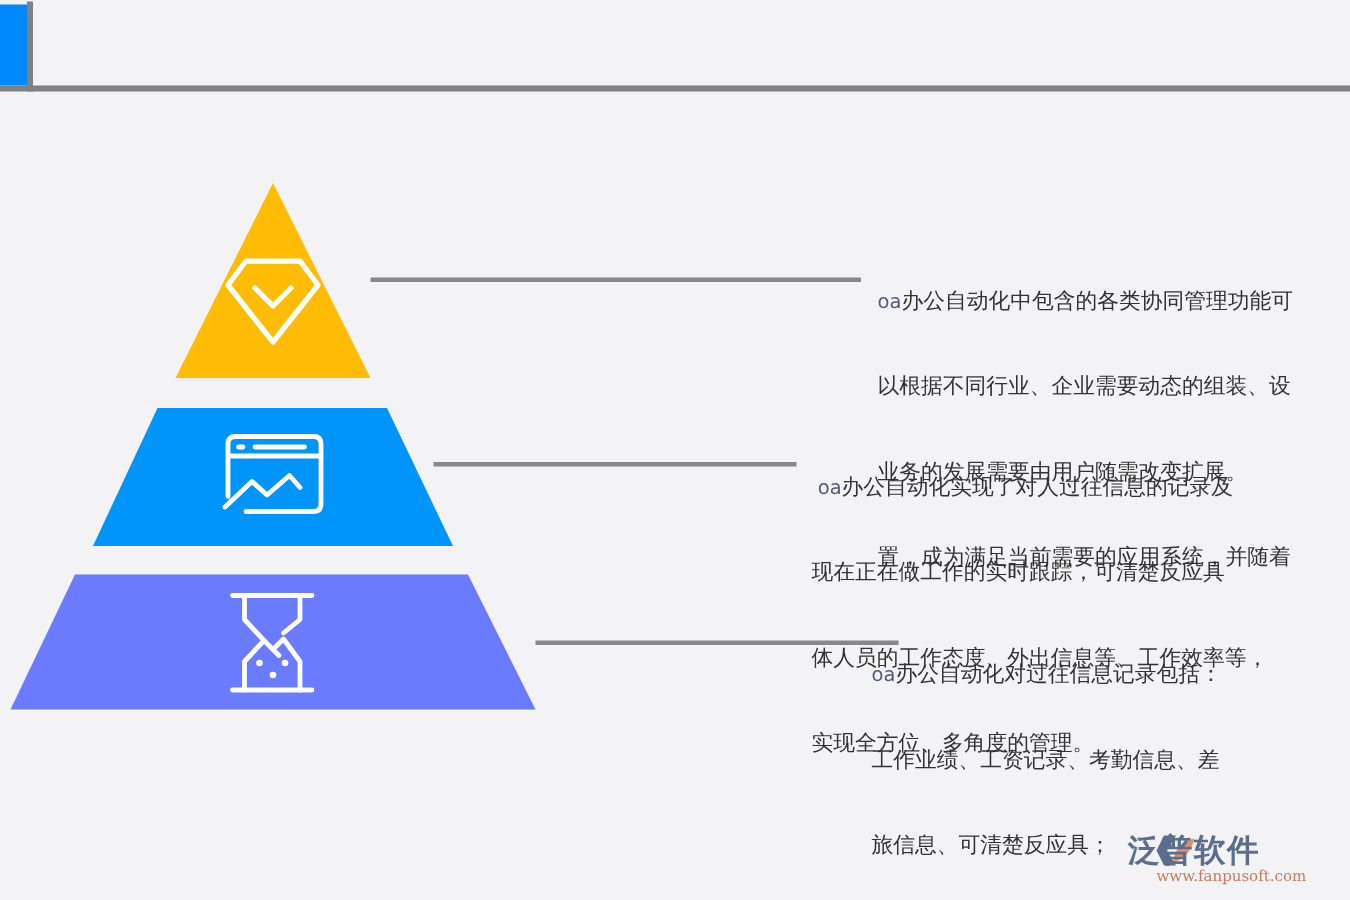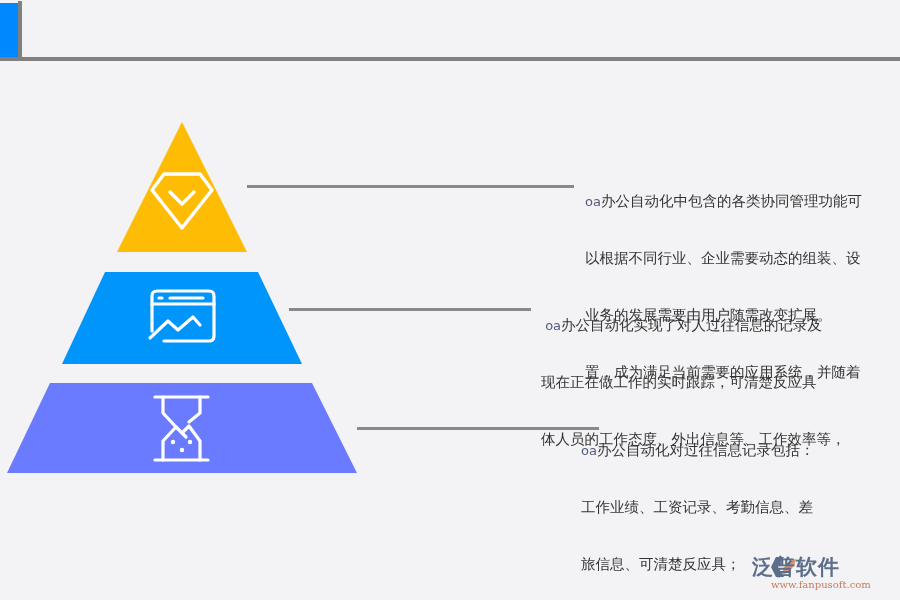"实现全方位、多角度的管理。" div { html: none -> <div>实现全方位、多角度的管理。</div> }
